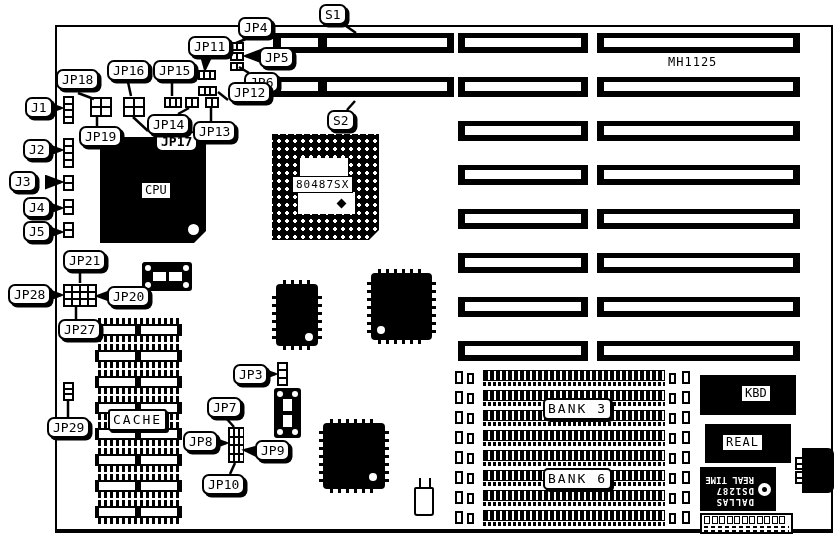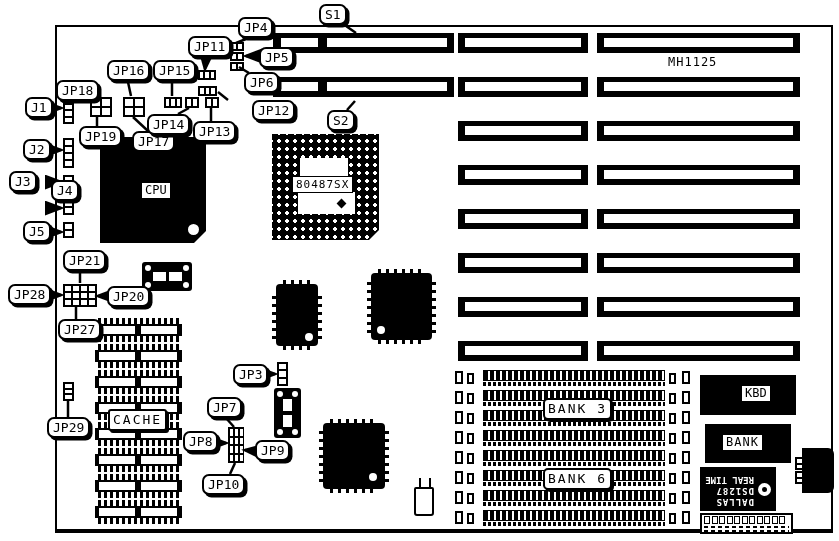"JP18" div.co { top: 80px -> 69px }
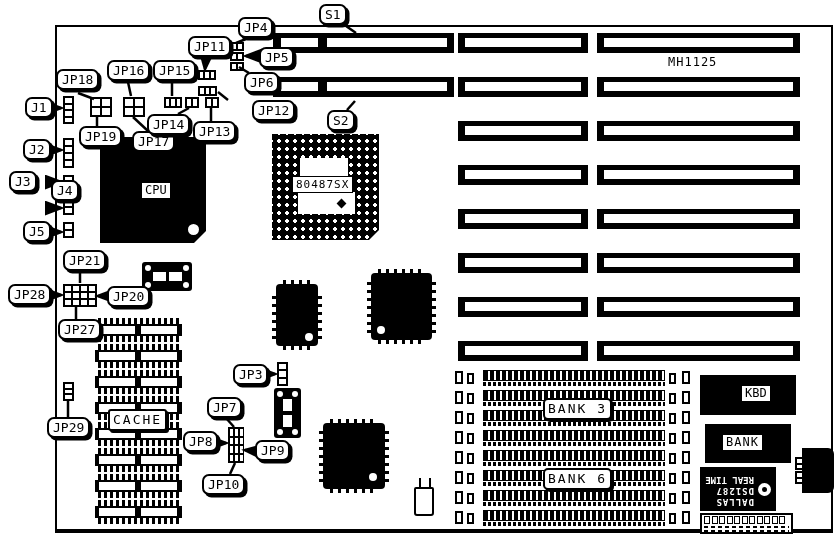"JP12" div.co { margin-left: 24px -> none; top: 100px -> 82px }
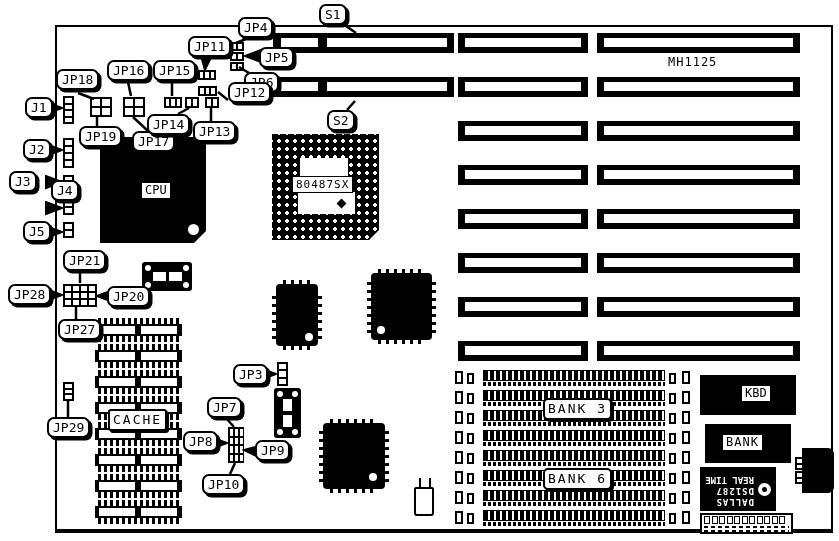"JP17" div.co { font-weight: none -> bold; left: 132px -> 155px }
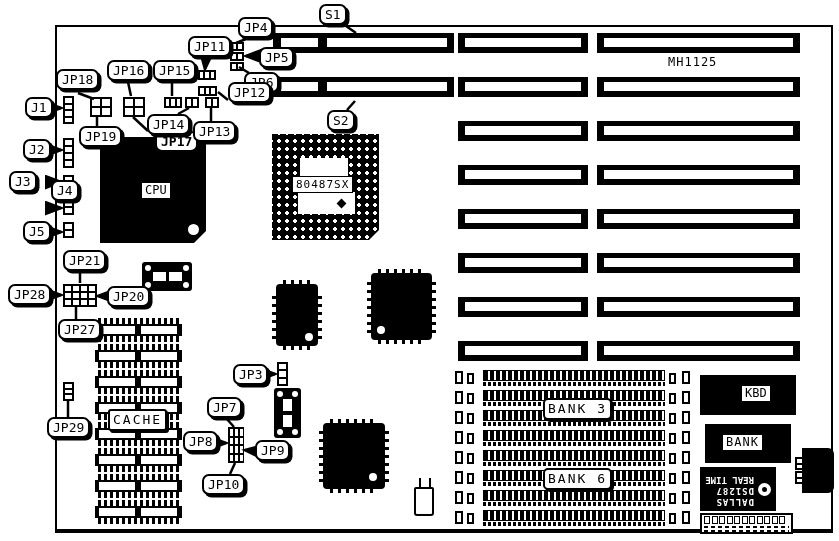"J4" div.co { margin-left: 28px -> none; top: 180px -> 197px }
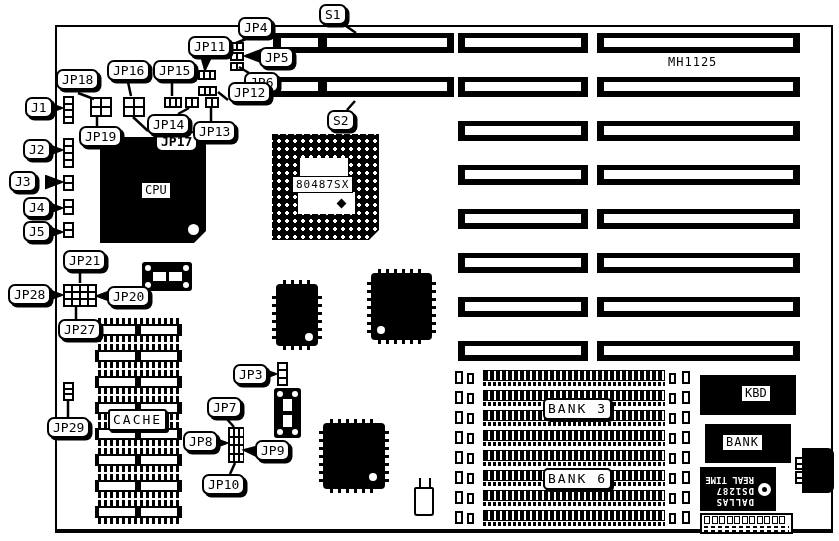"BANK" div.chip-label { text: BANK -> REAL }
